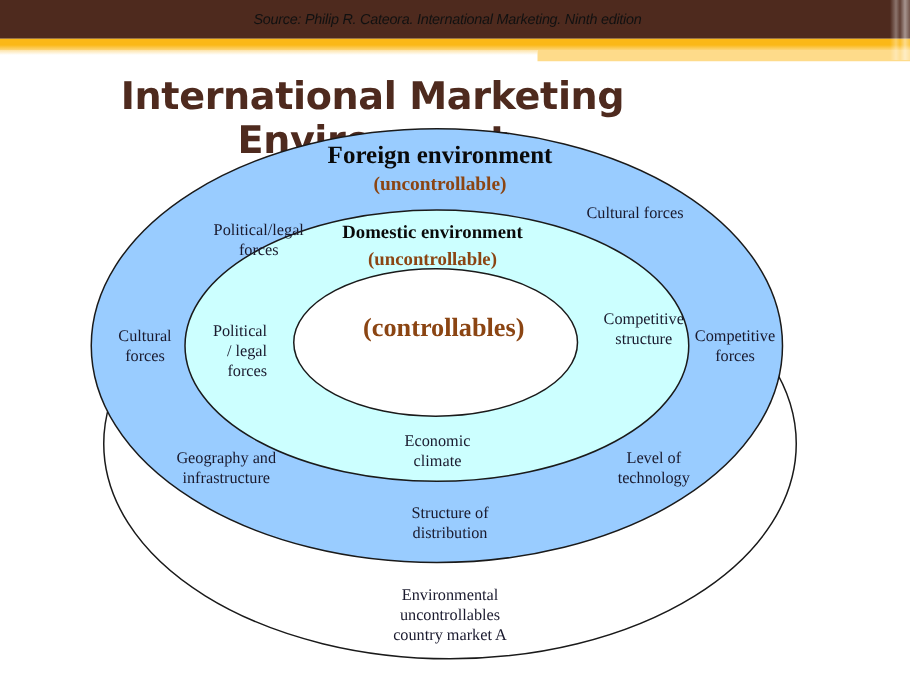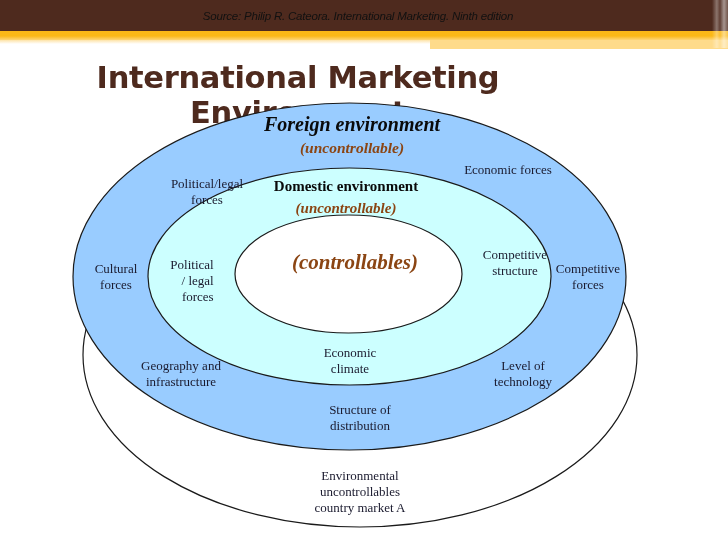"Foreign environment" div.heading { font-style: italic -> none }
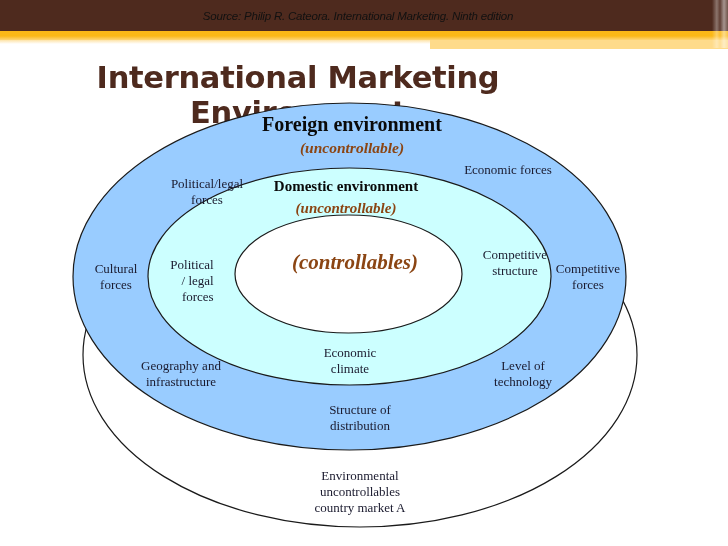"(uncontrollable)" .sub { font-style: italic -> none }
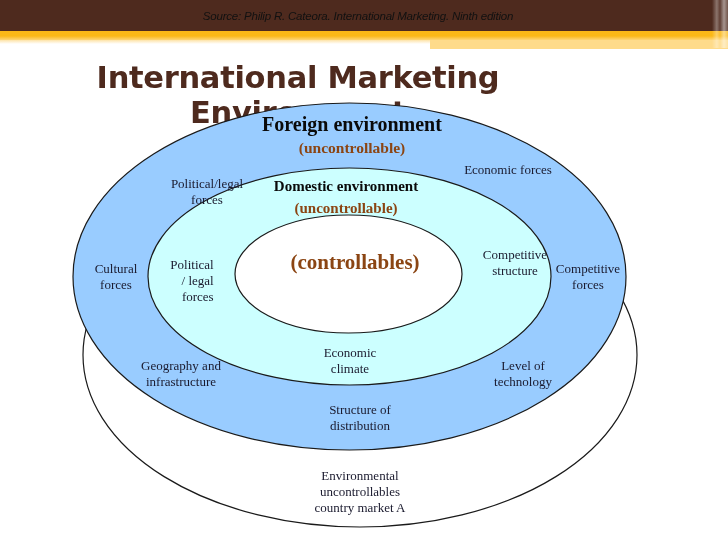"Economic forces" div { text: Economic -> Cultural }
